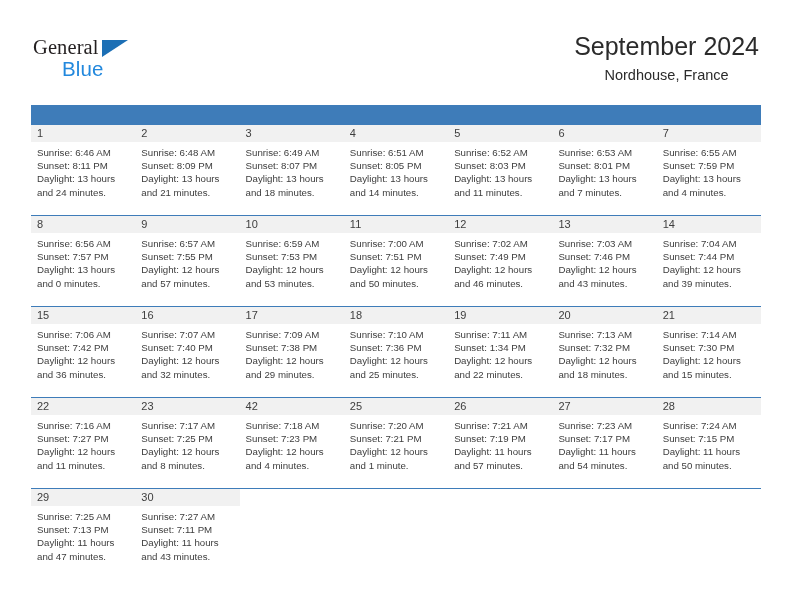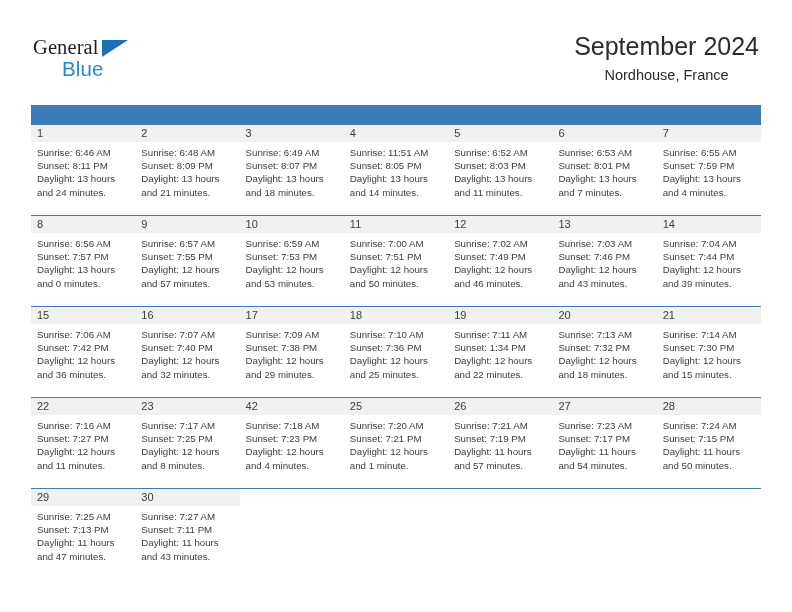"Sunrise: 11:51 AM" div.cell-line { text: 11:51 -> 6:51 }
